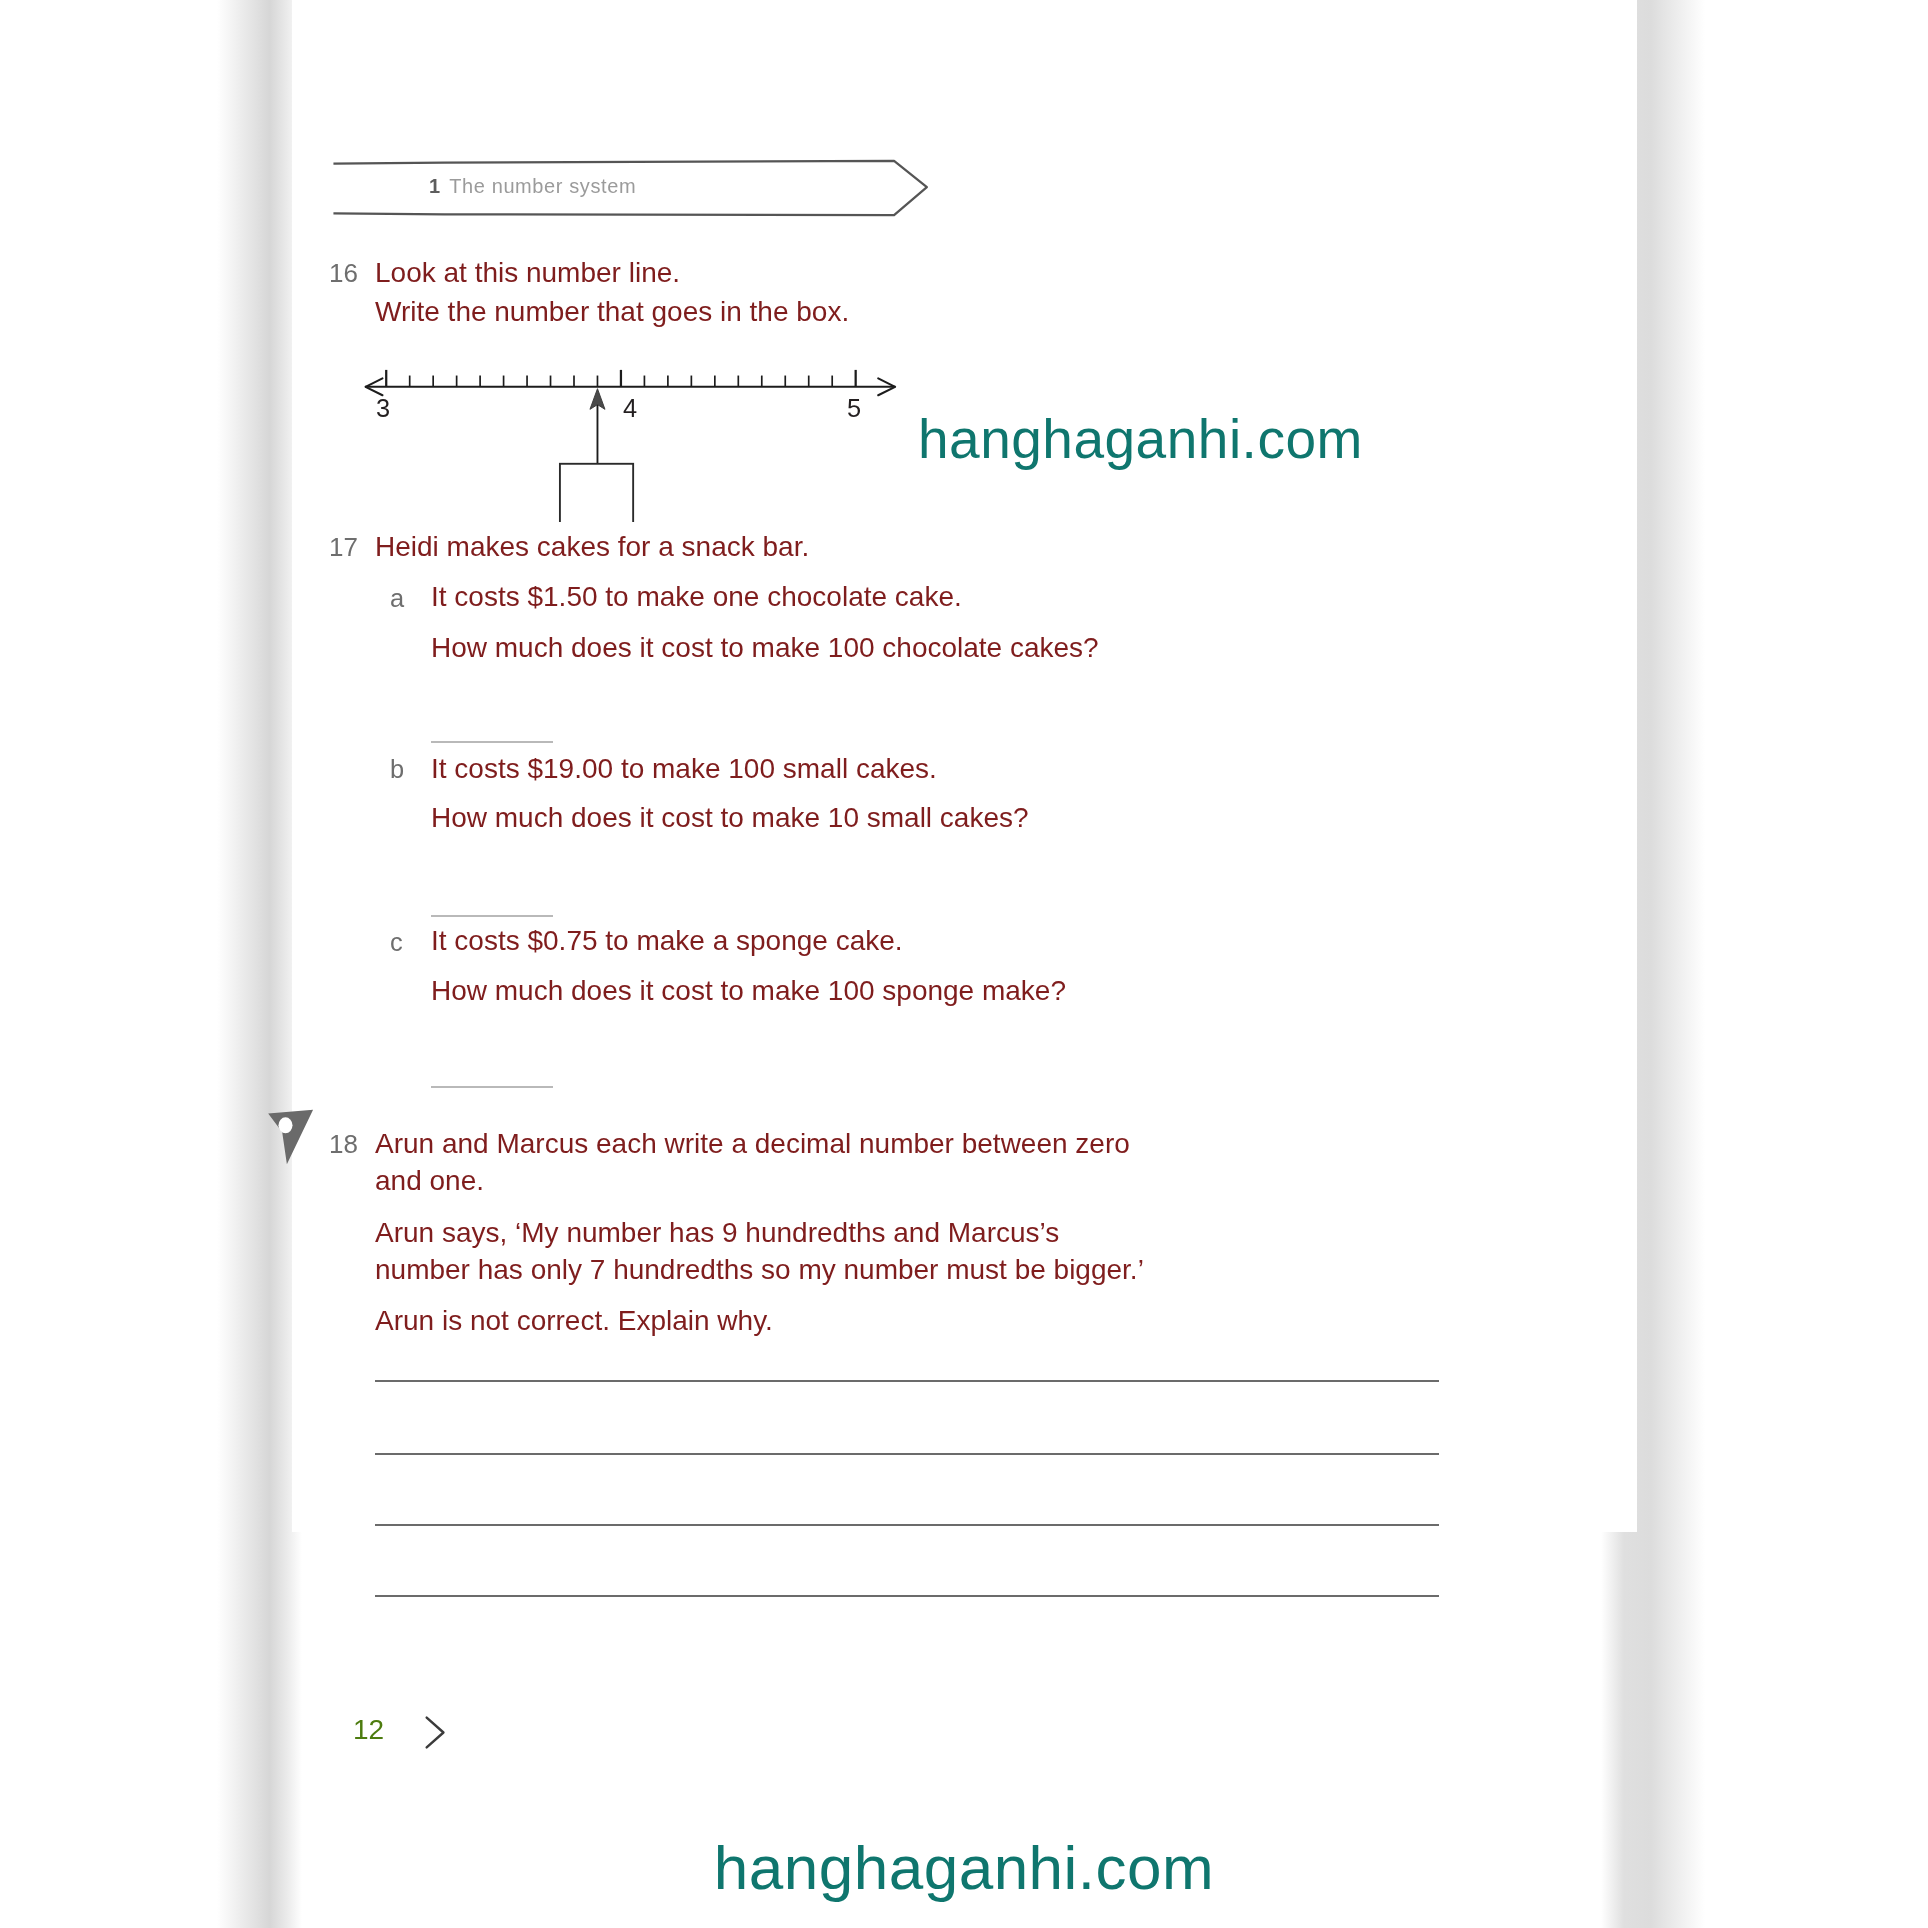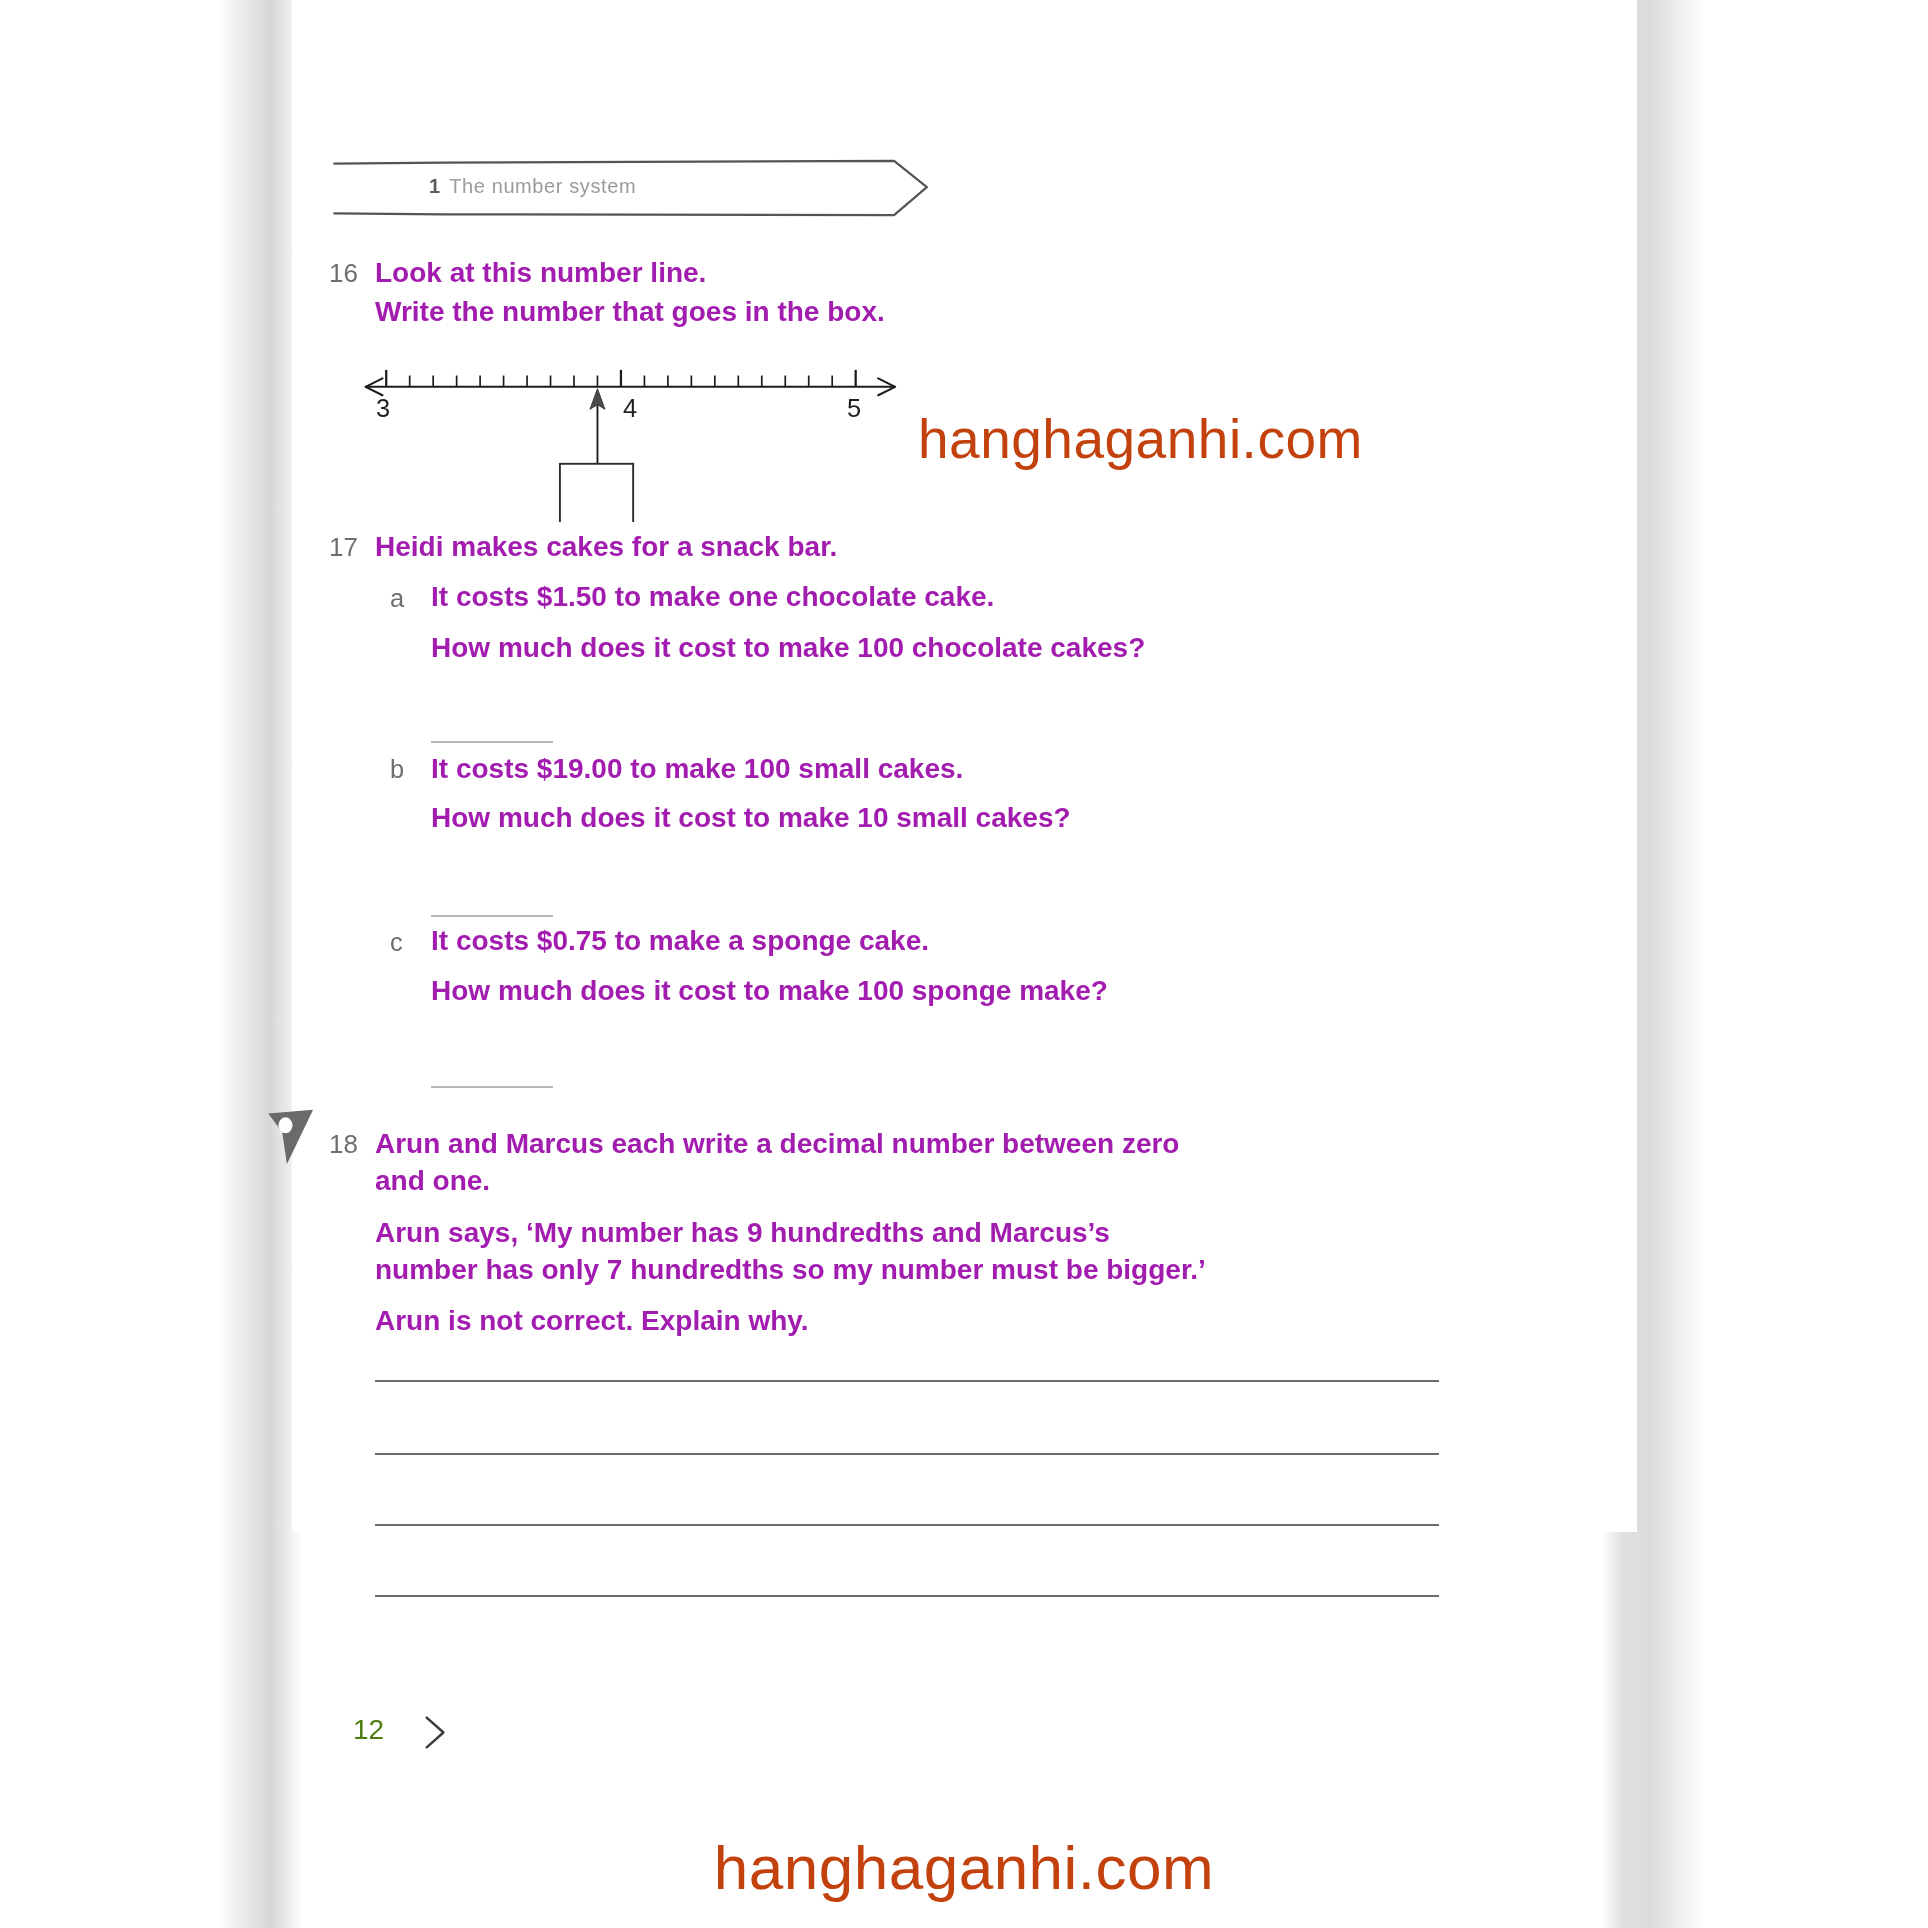"Look at this number line." .qtext { color: #a21caf -> #7f1d1d; font-weight: bold -> none }
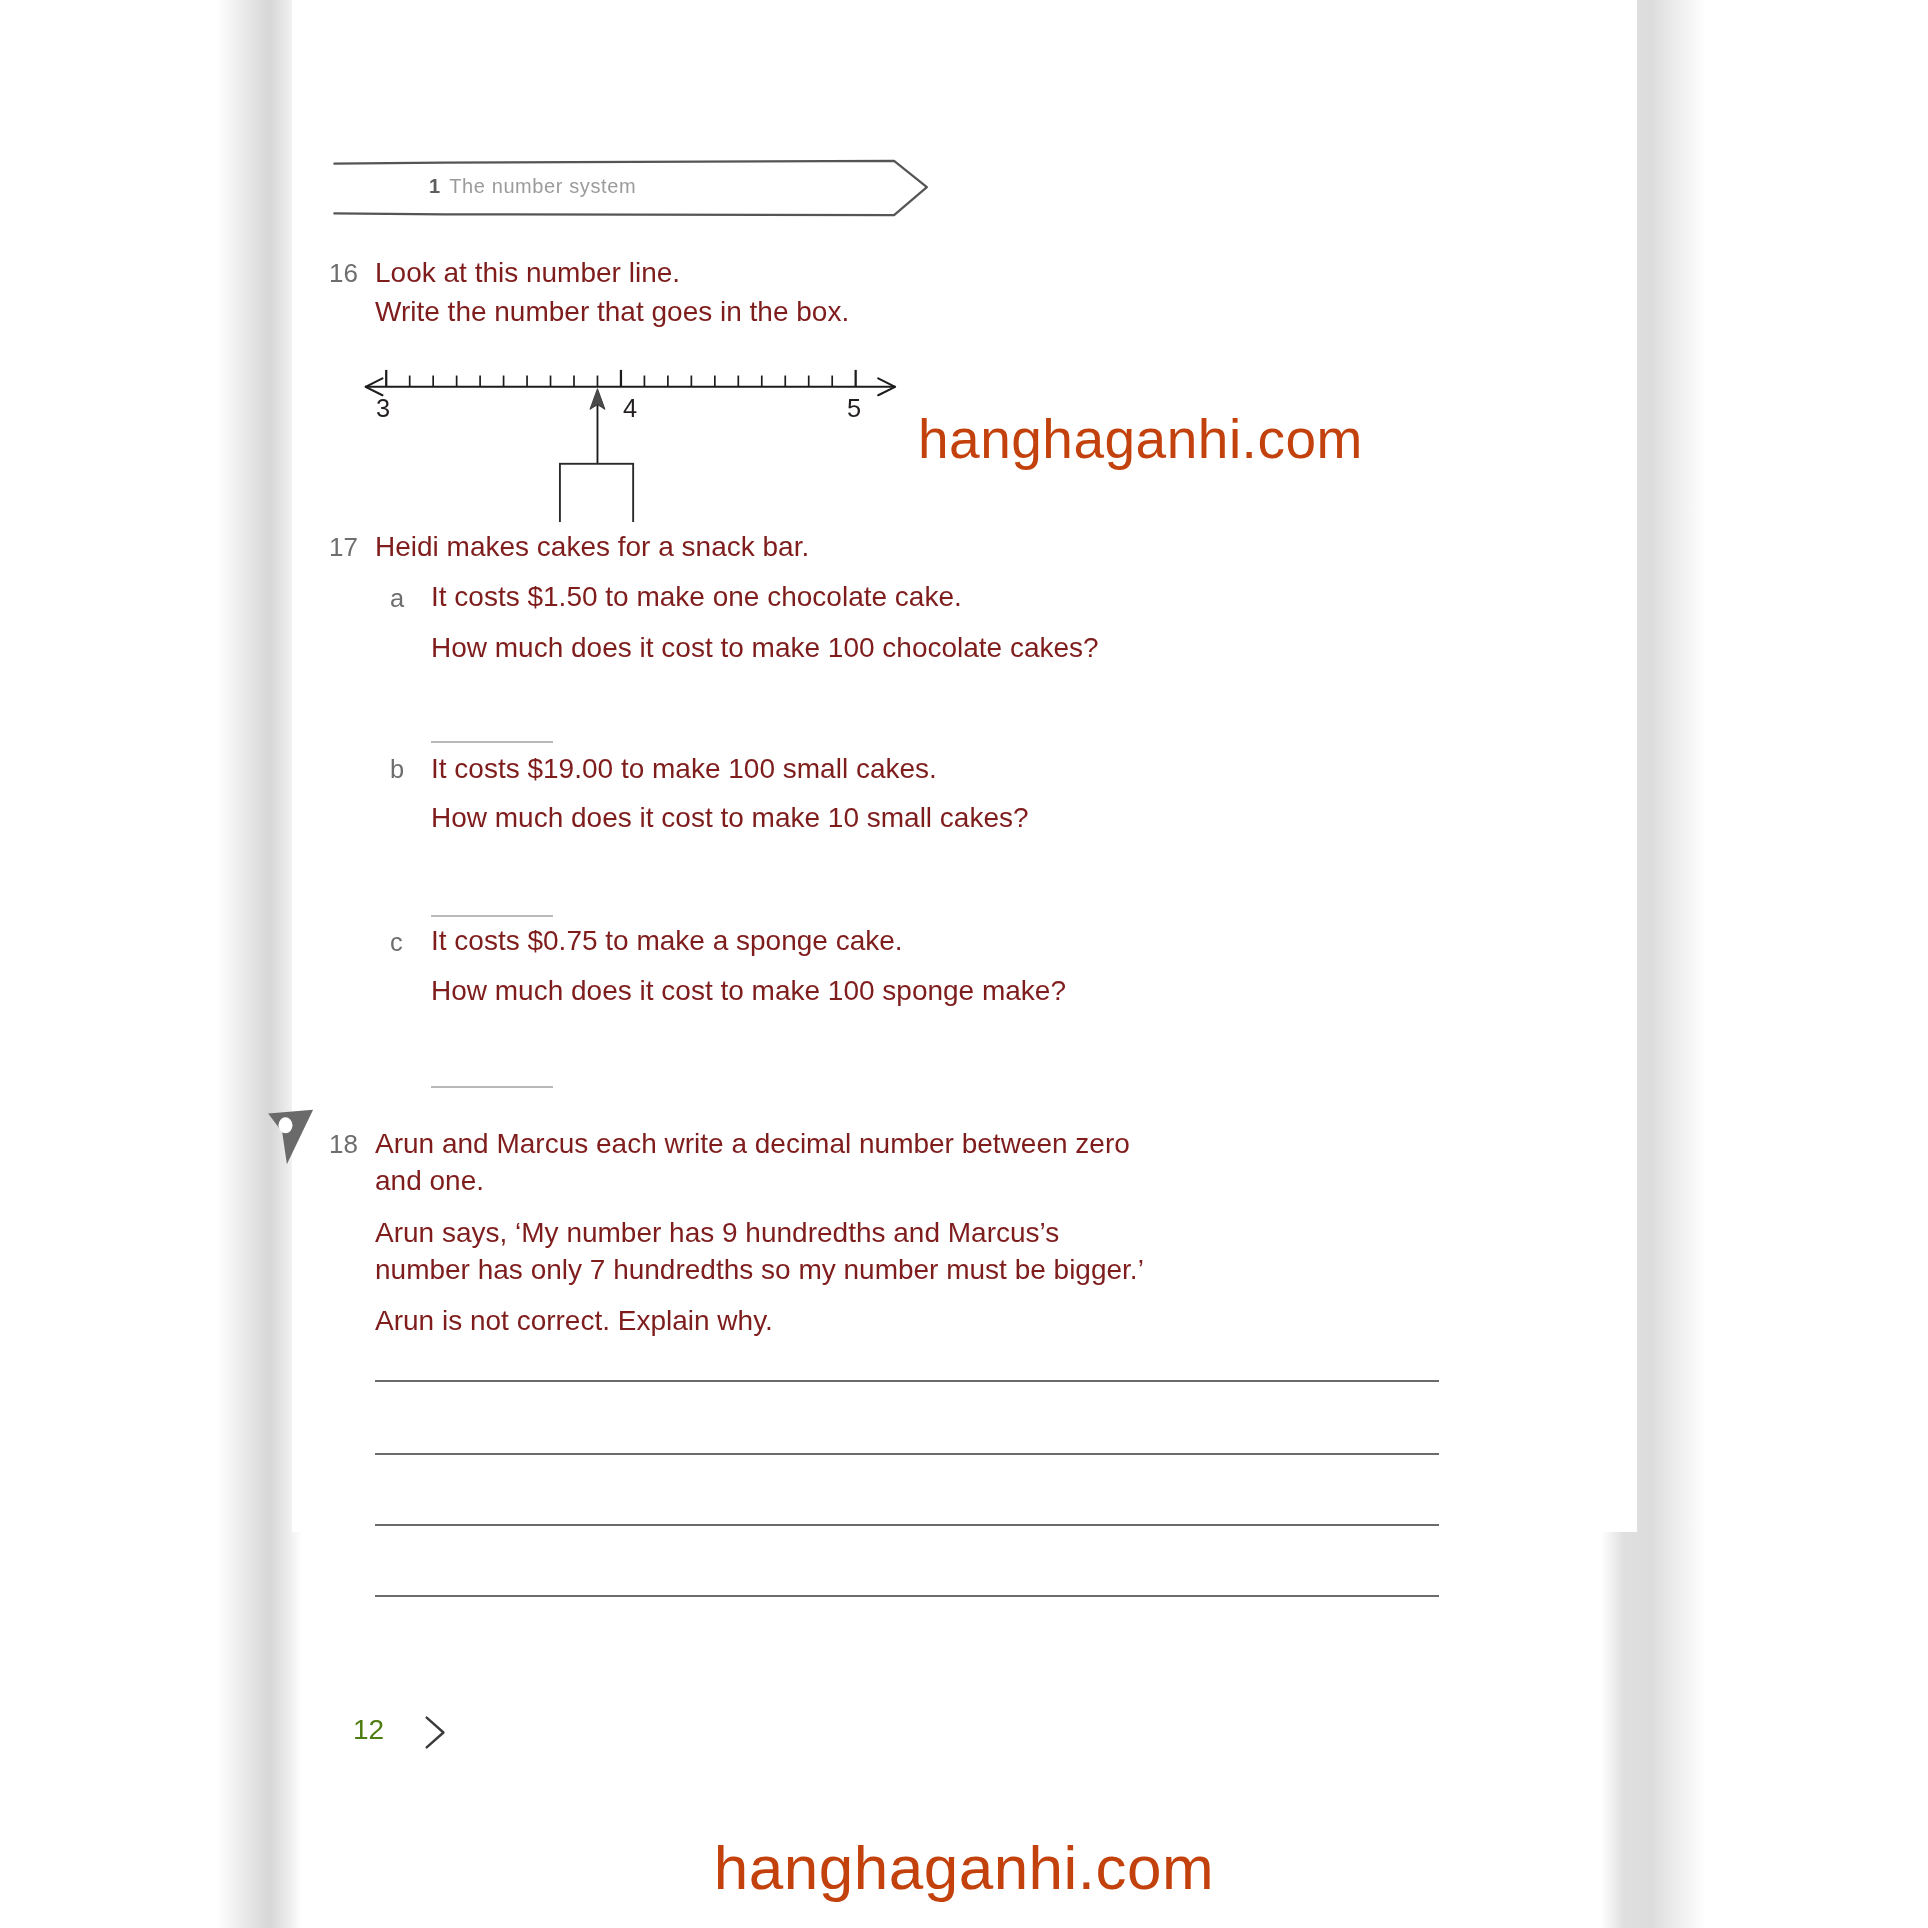"hanghaganhi.com" .watermark { color: #c2410c -> #0f766e }
